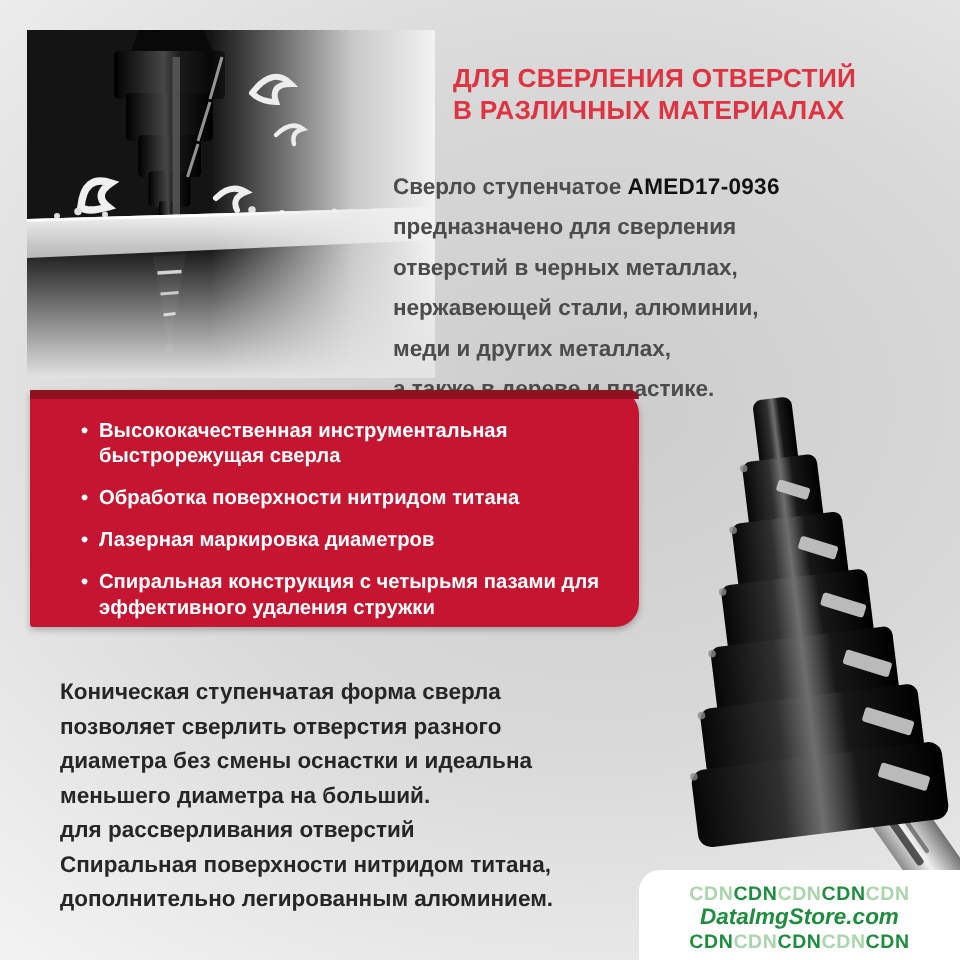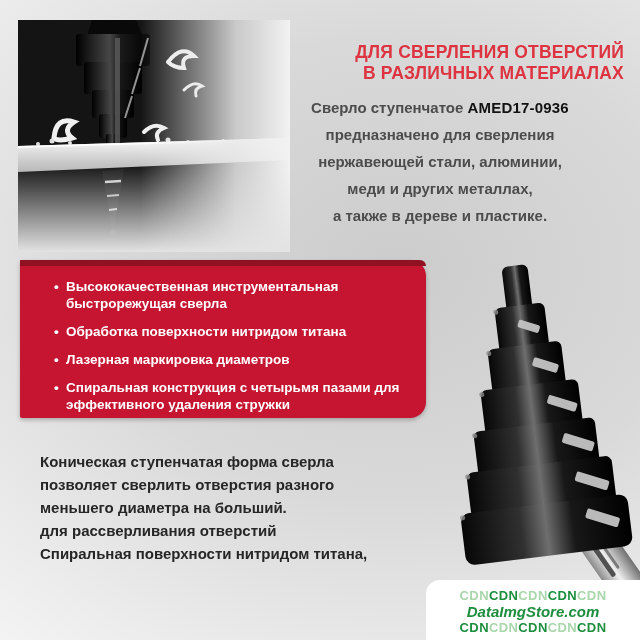"ДЛЯ СВЕРЛЕНИЯ ОТВЕРСТИЙ" .headline { text-align: right -> left }
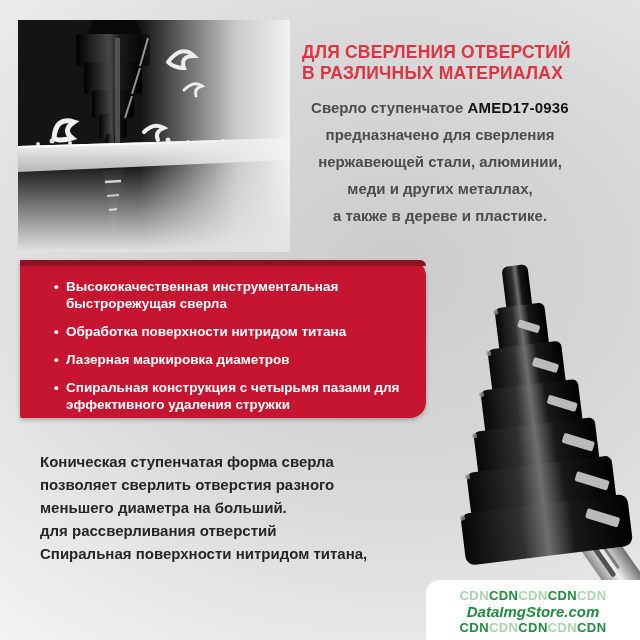"Сверло ступенчатое AMED17-0936" .intro { text-align: center -> left; top: 94px -> 111px }
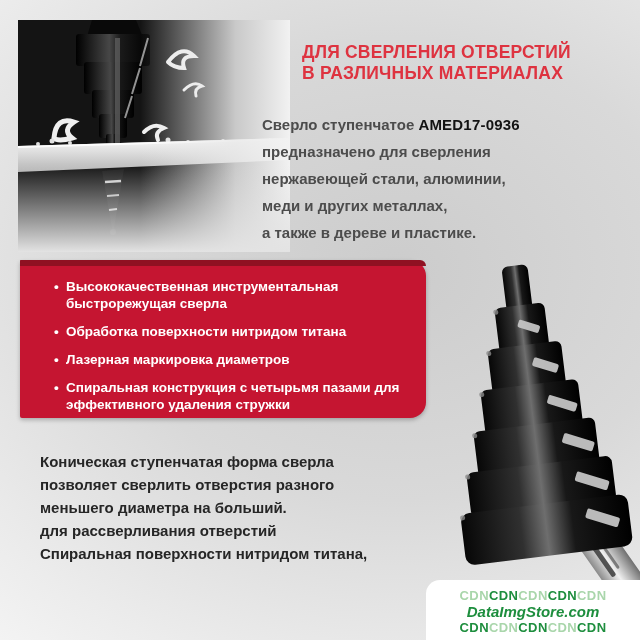"отверстий в черных металлах," div { html: none -> <div>отверстий в черных металлах,</div> }
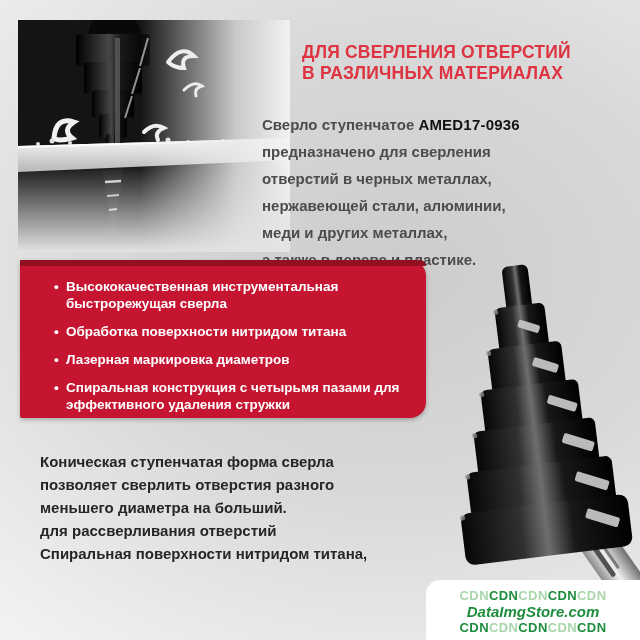"диаметра без смены оснастки и" div { html: none -> <div>диаметра без смены оснастки и идеальна</div> }
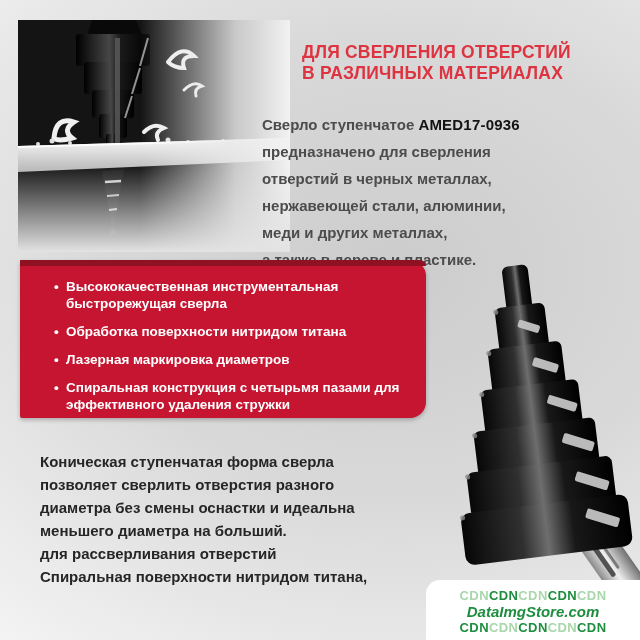"дополнительно легированным алюминием." div { html: none -> <div>дополнительно легированным алюминием.</div> }
